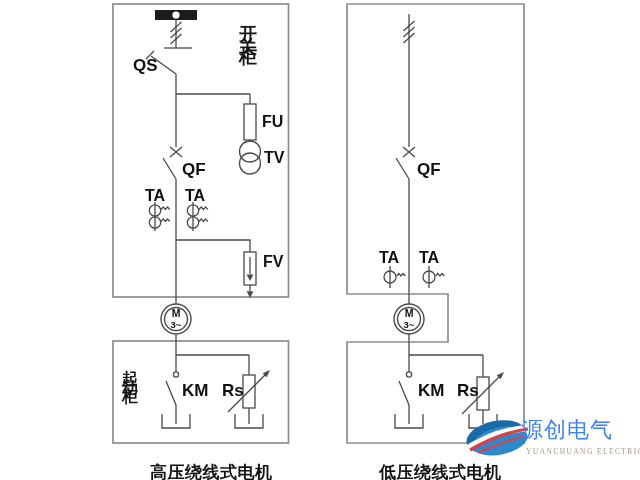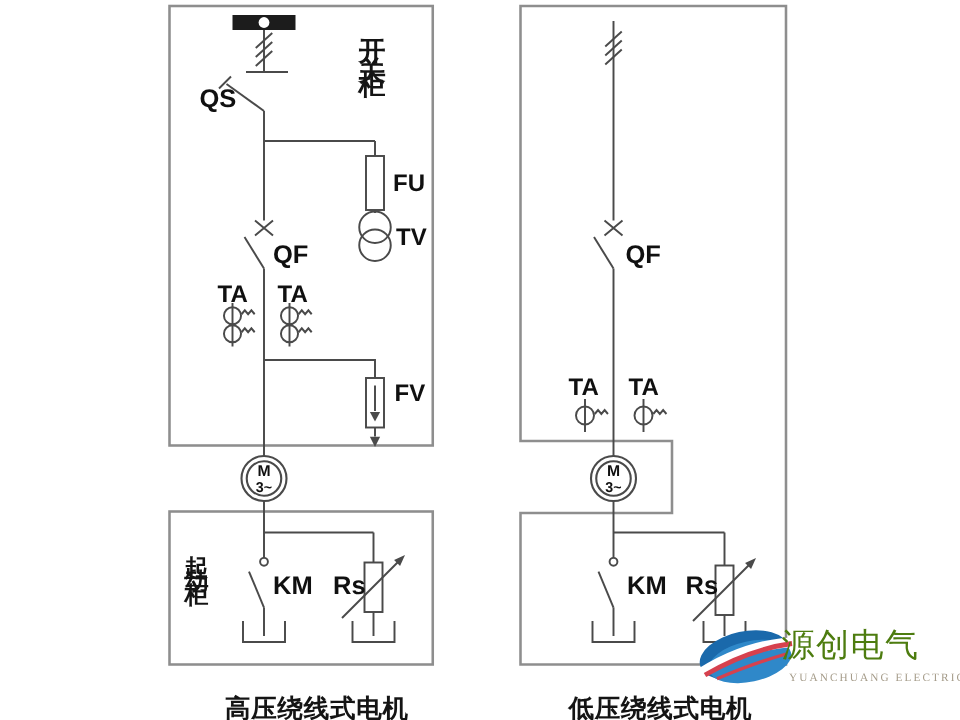"源创电气" .logo-cn { color: #4d7c0f -> #3b82f6 }
